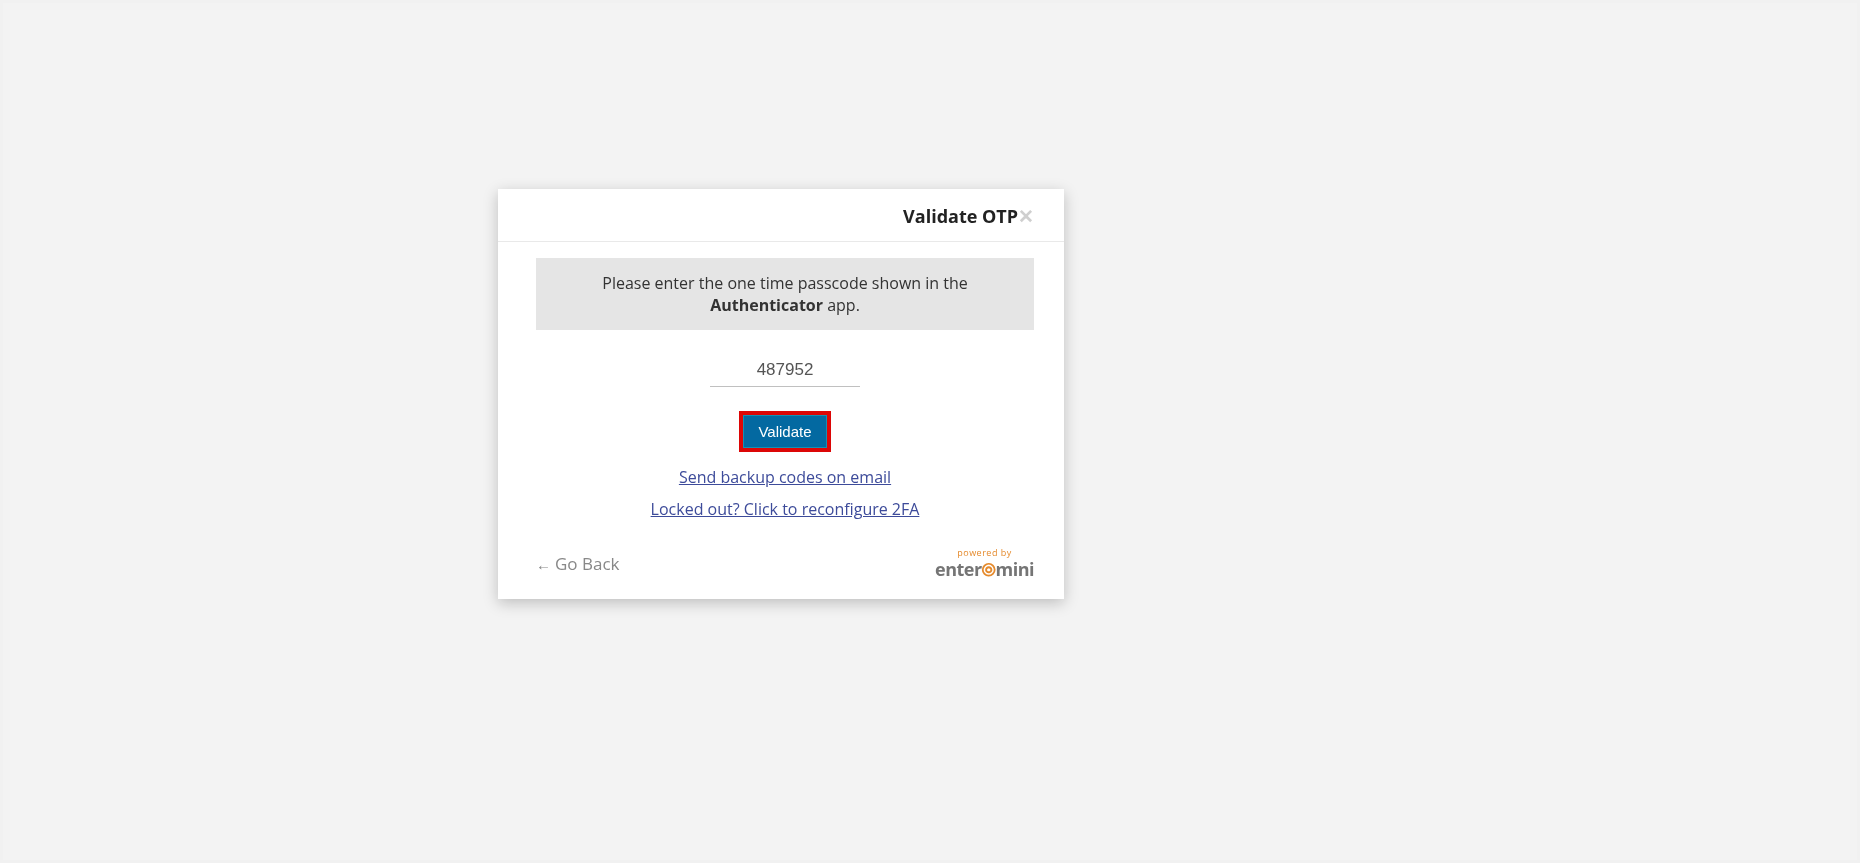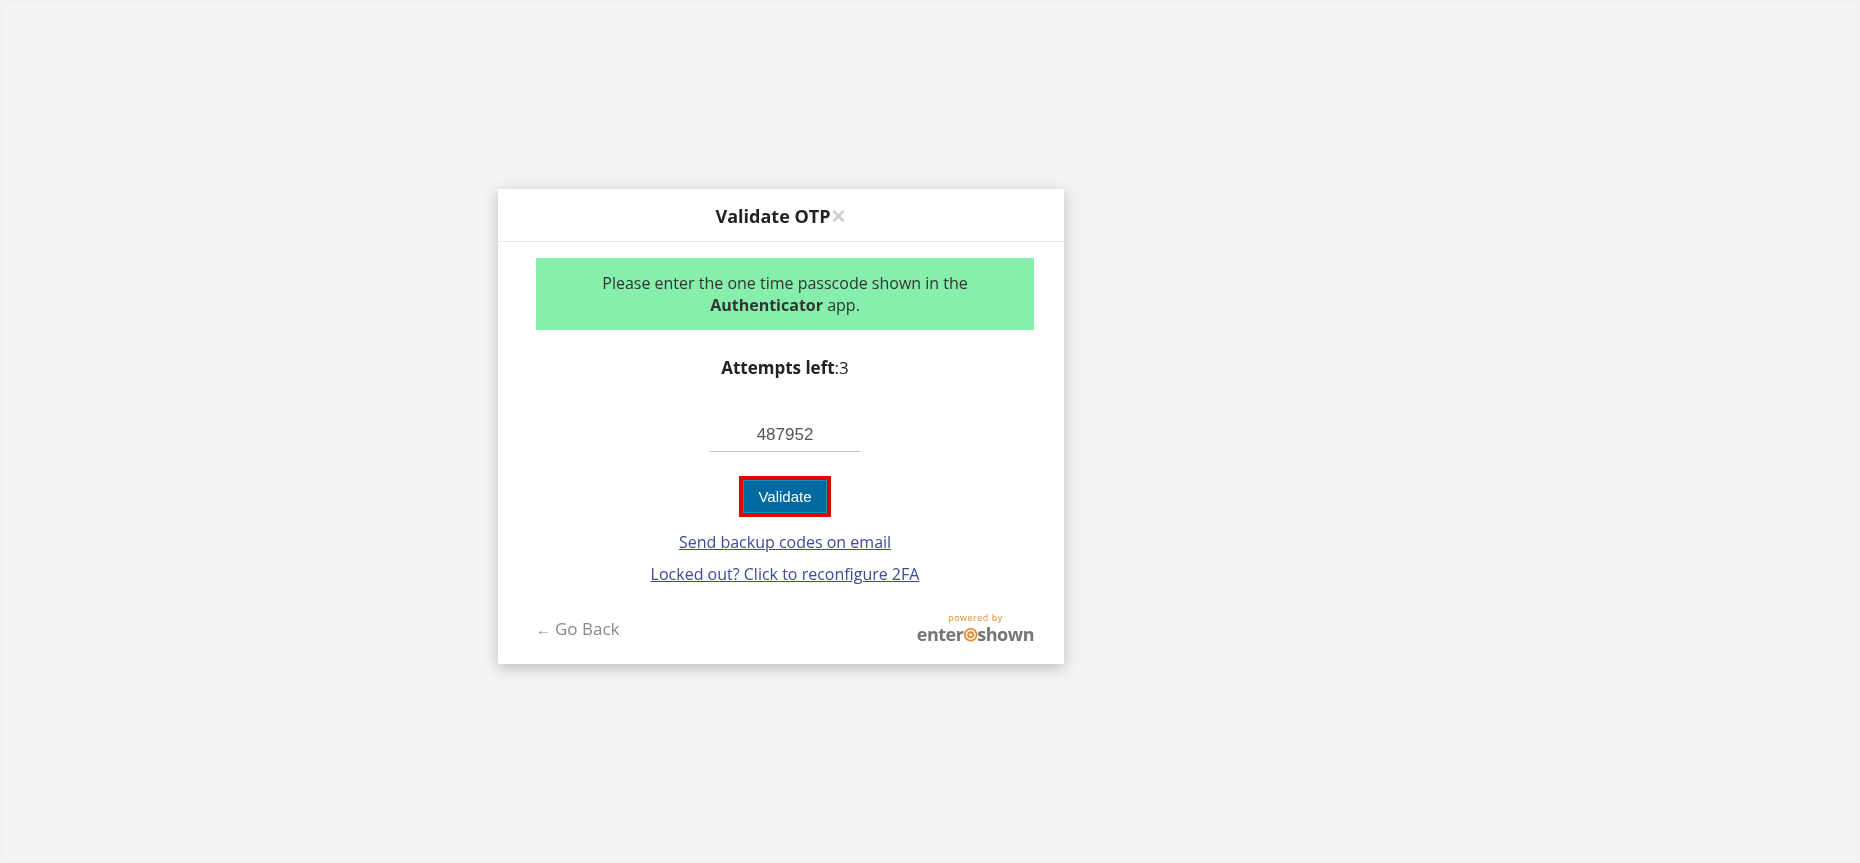"Validate OTP" .modal-header { justify-content: center -> flex-end }
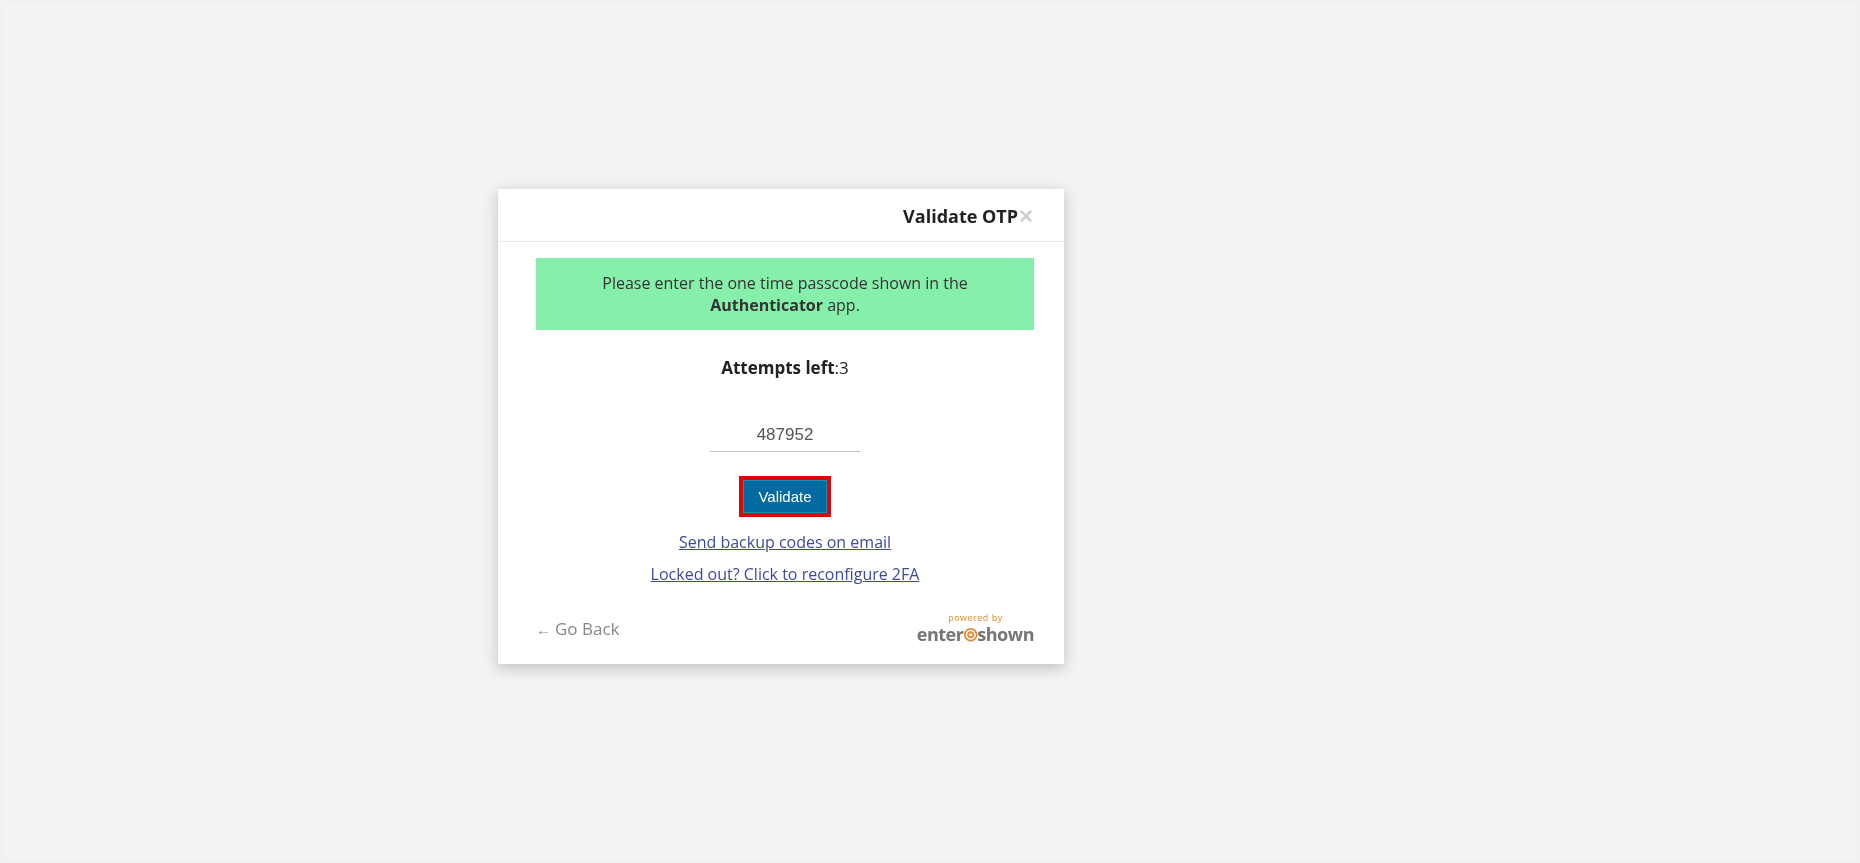"Please enter the one time" .instruction-box { background: #86efac -> #e5e5e5 }
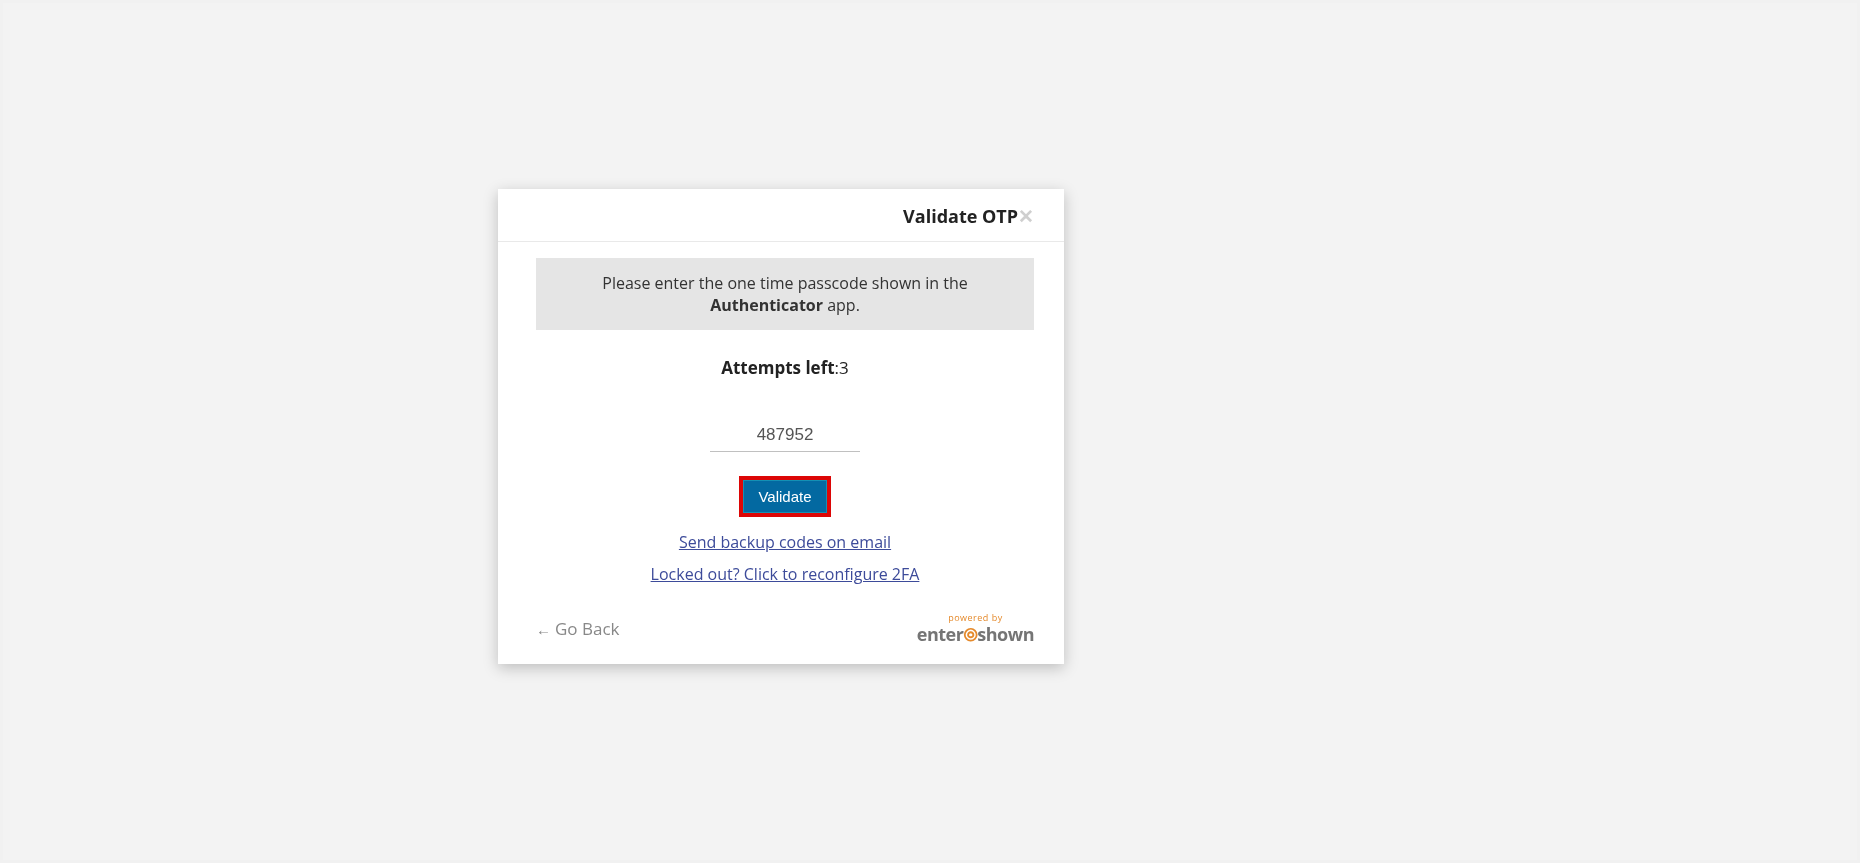"Attempts left:3" div.attempts { html: <div> <span>Attempts left</span><span>:3</span> </div> -> none }
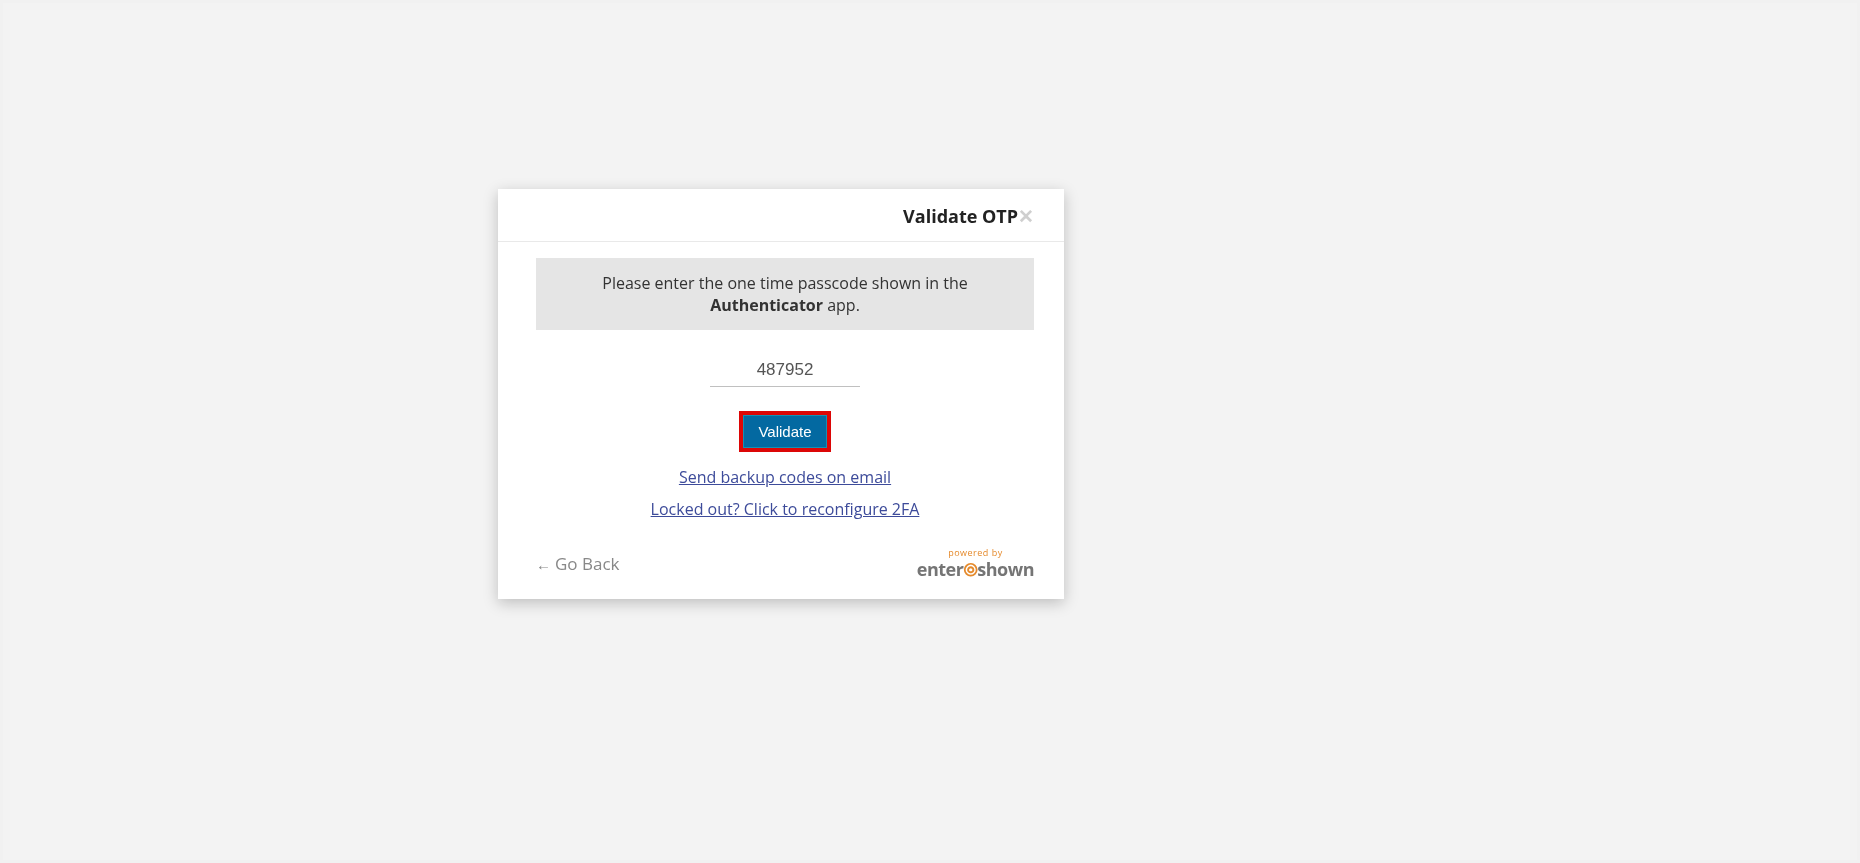"shown" span { text: shown -> mini }
